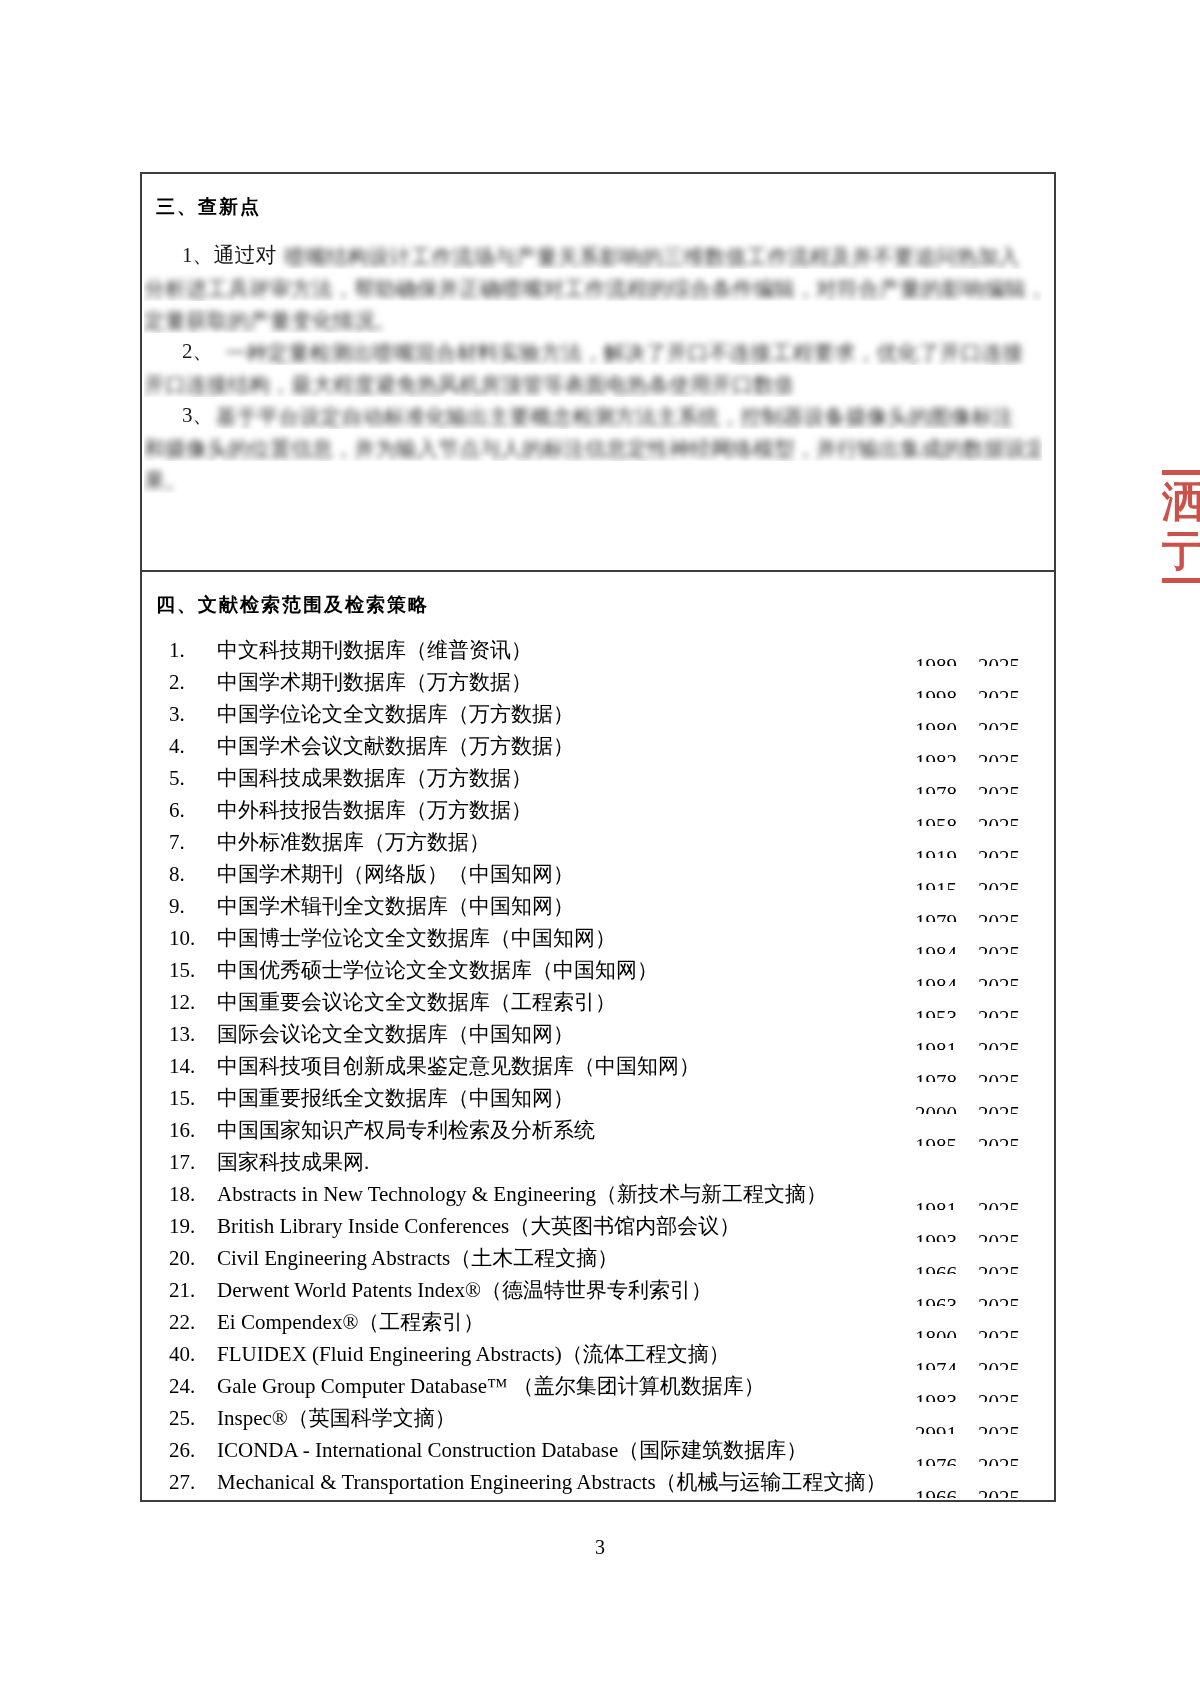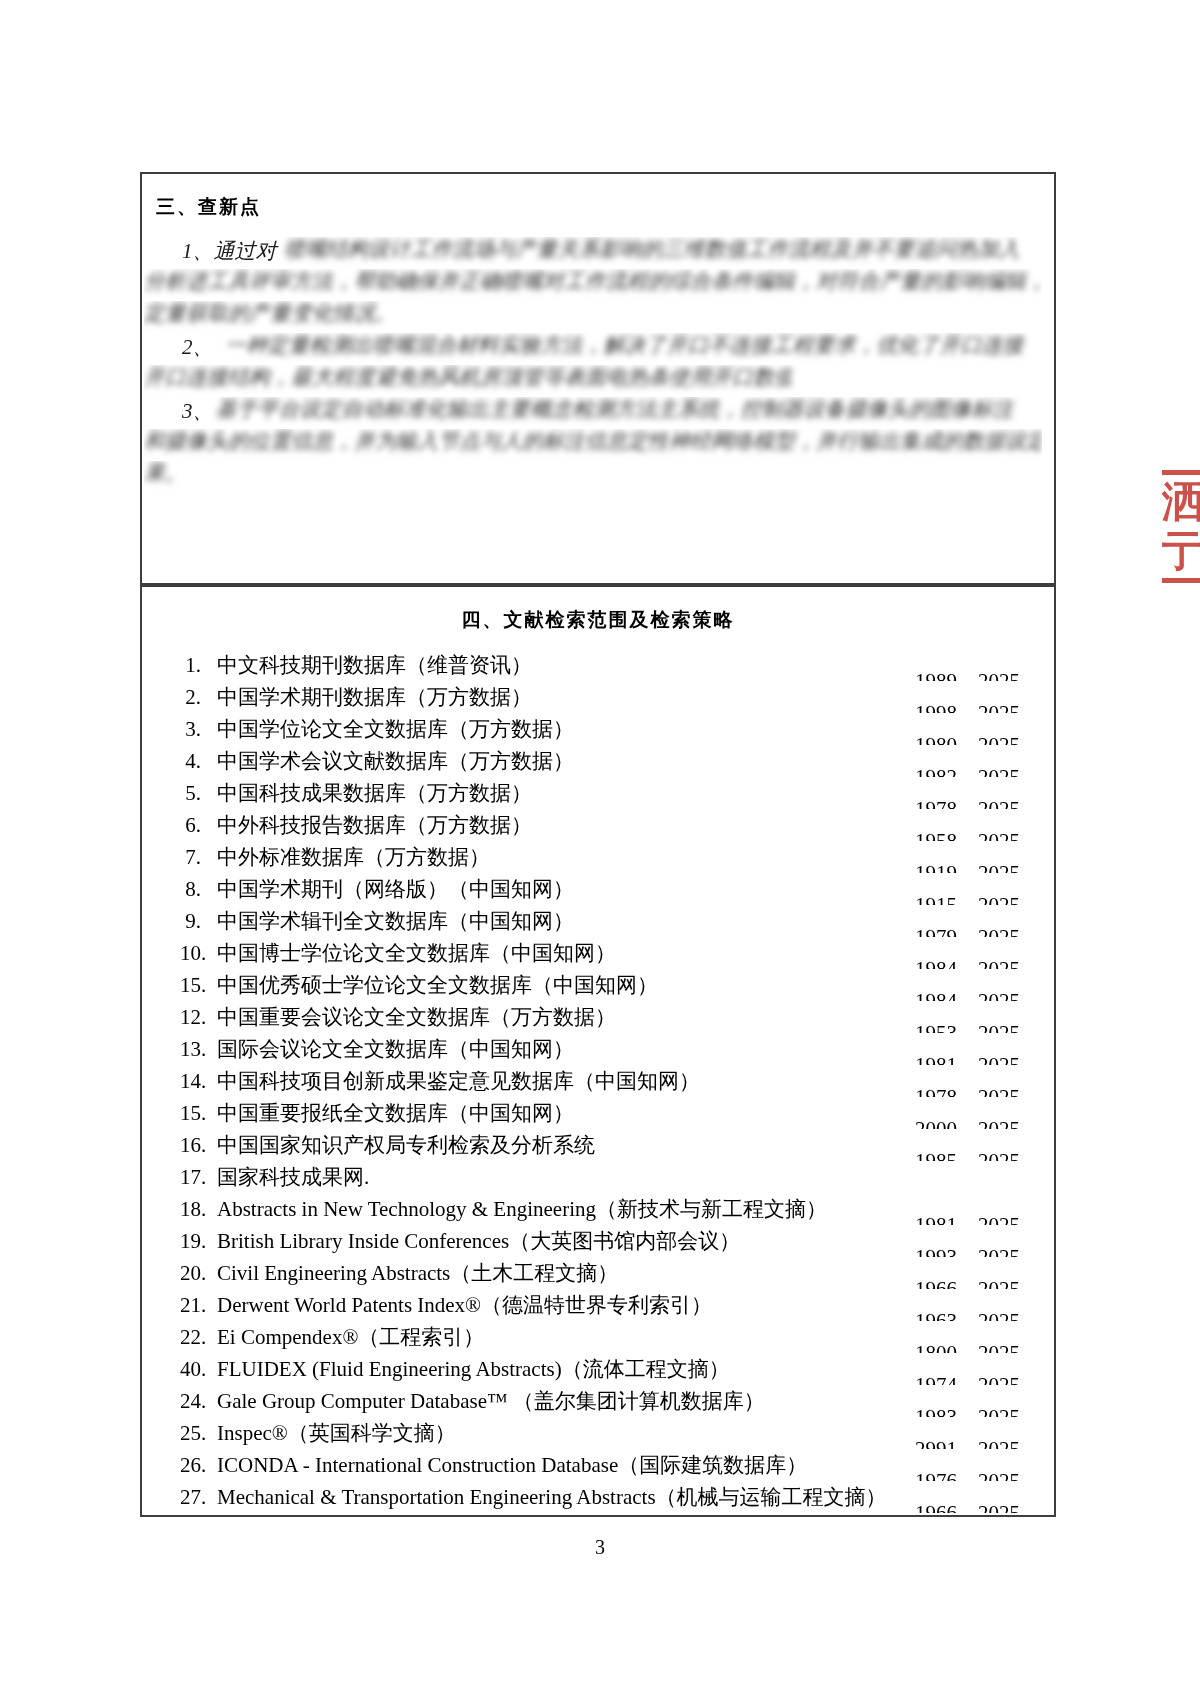"1、通过对" .pline { align-items: flex-start -> flex-end; font-style: italic -> none }
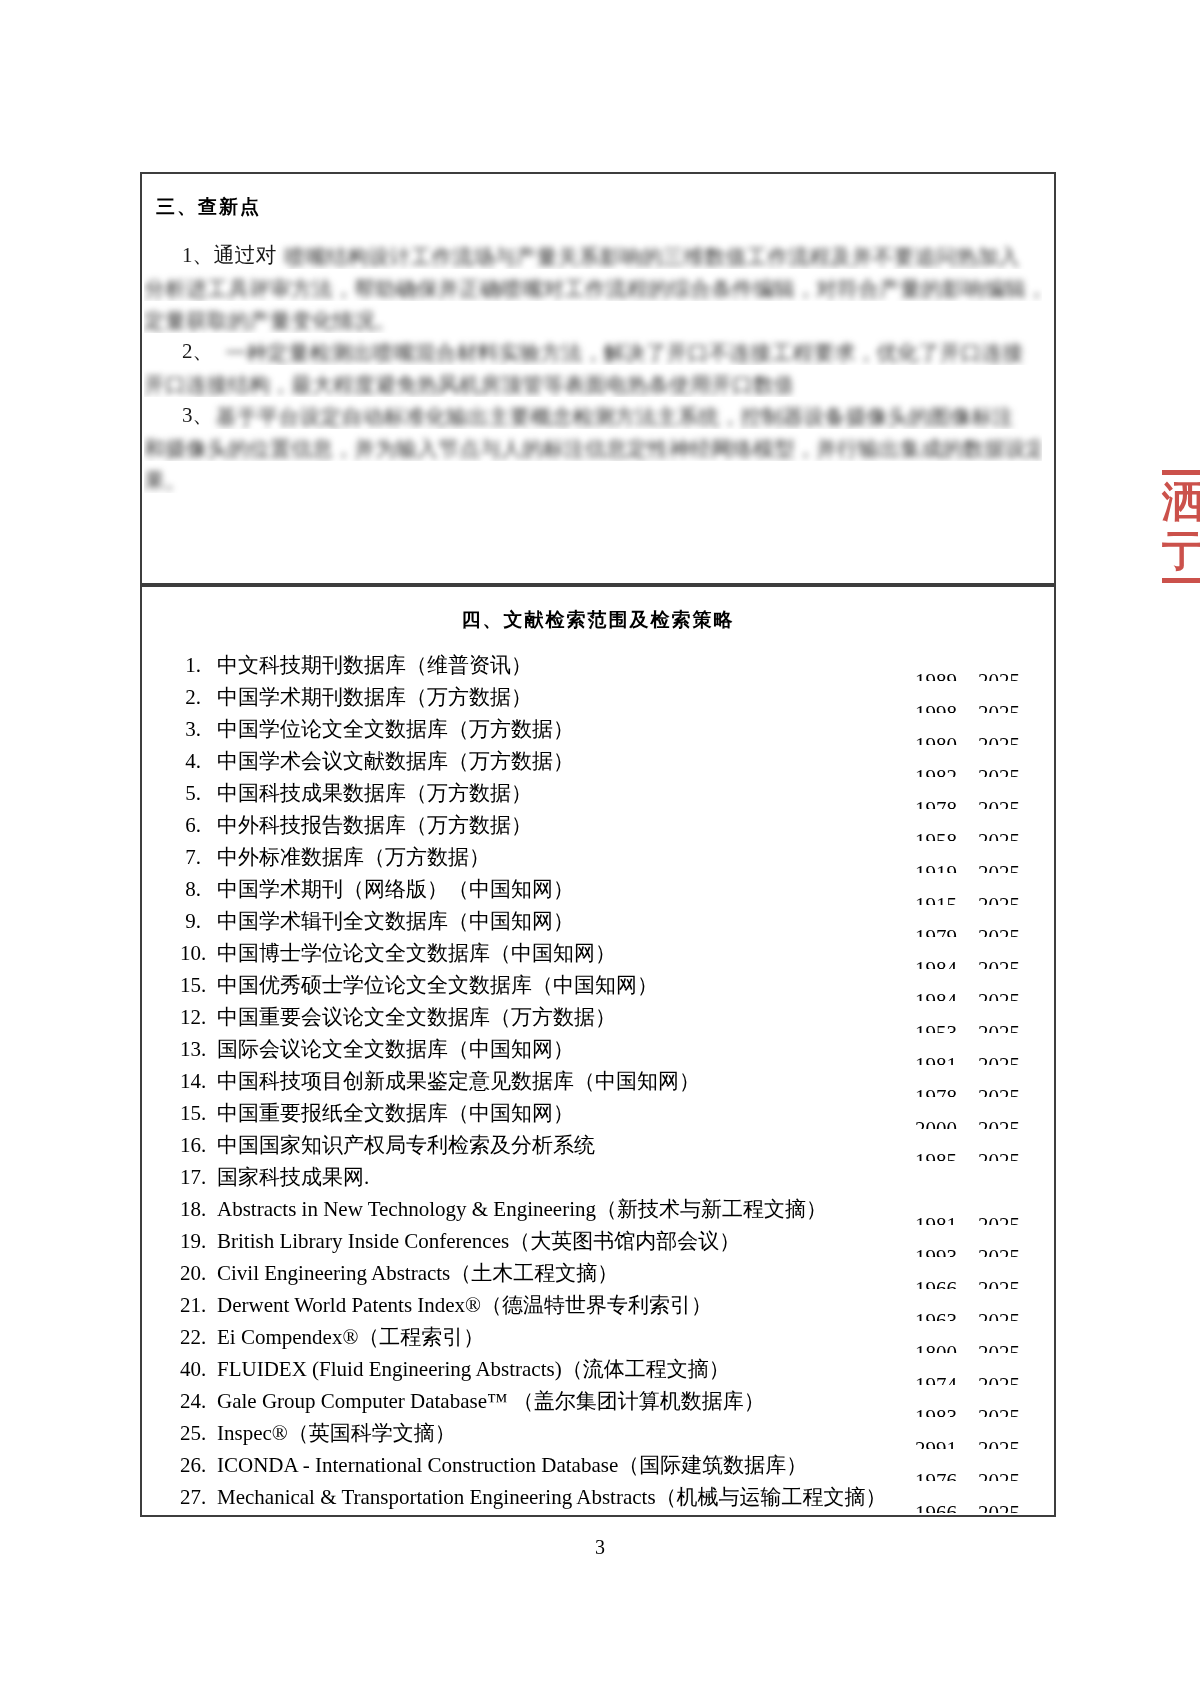"四、文献检索范围及检索策略" .box2 { text-align: center -> none; top: 585px -> 570px }
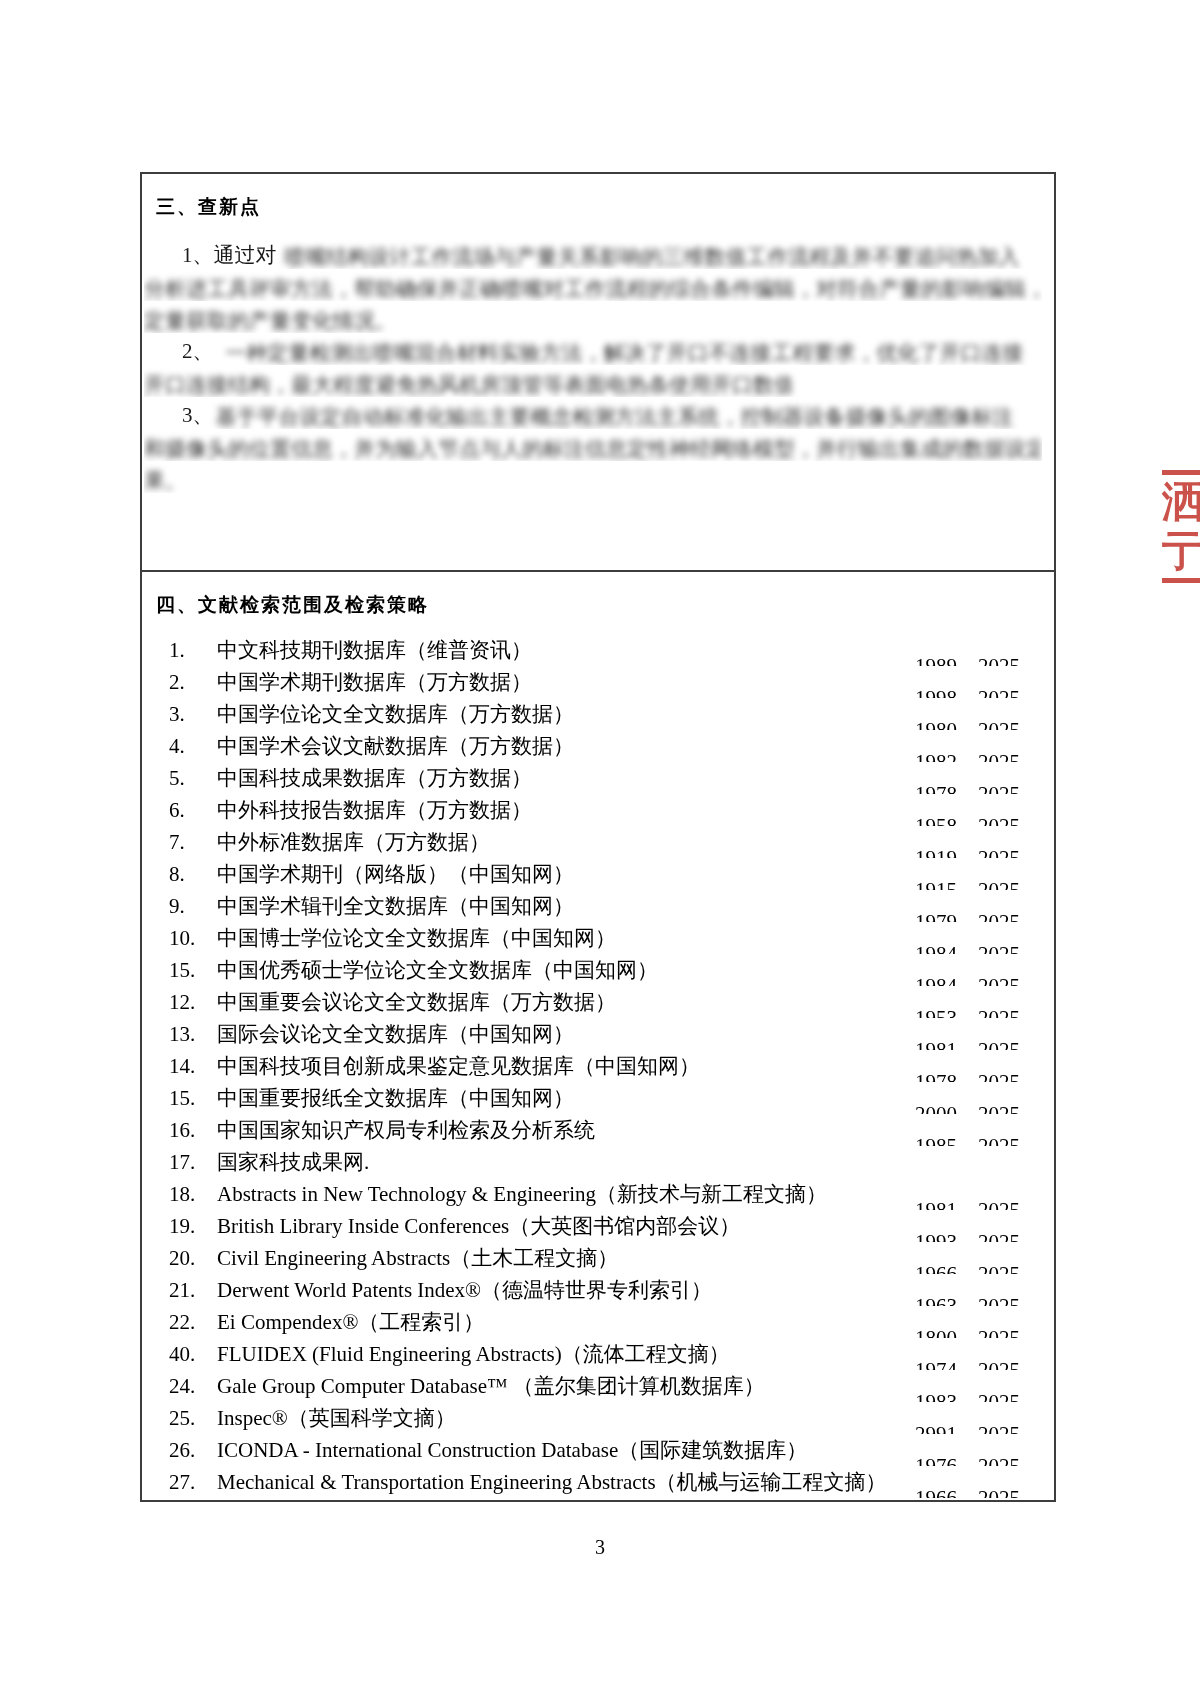"中国重要会议论文全文数据库（万方数据）" span.db-name { text: 万方数据 -> 工程索引 }
